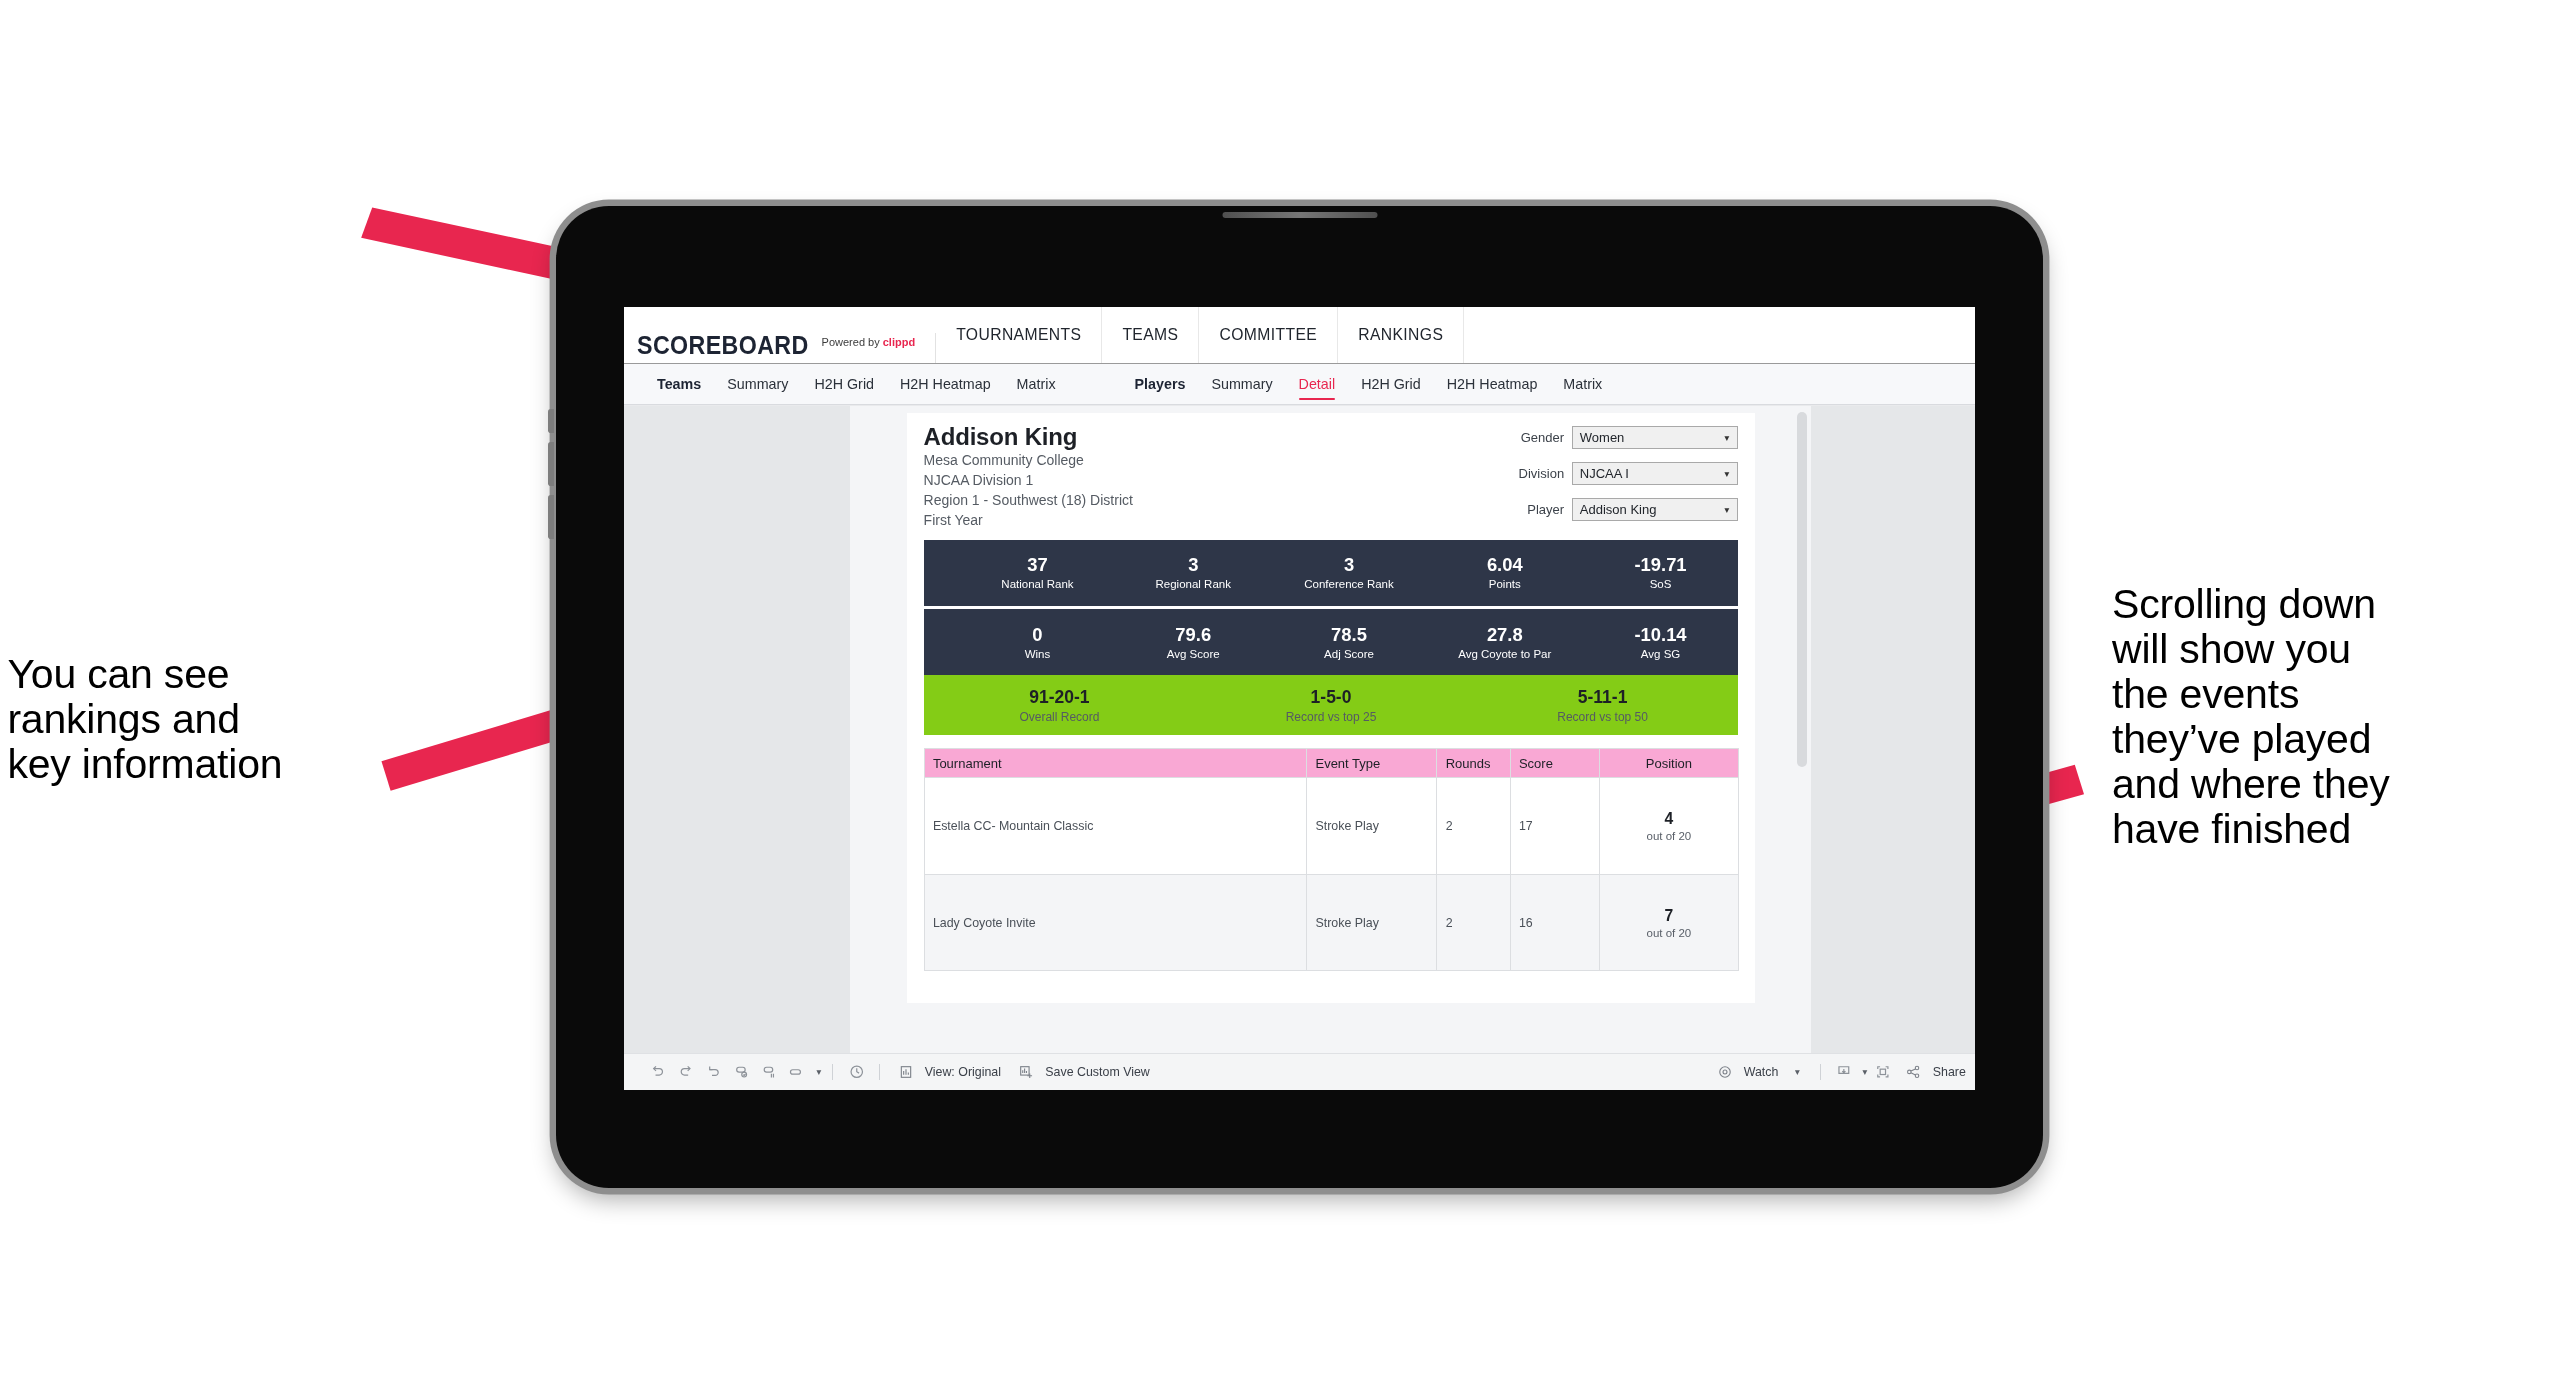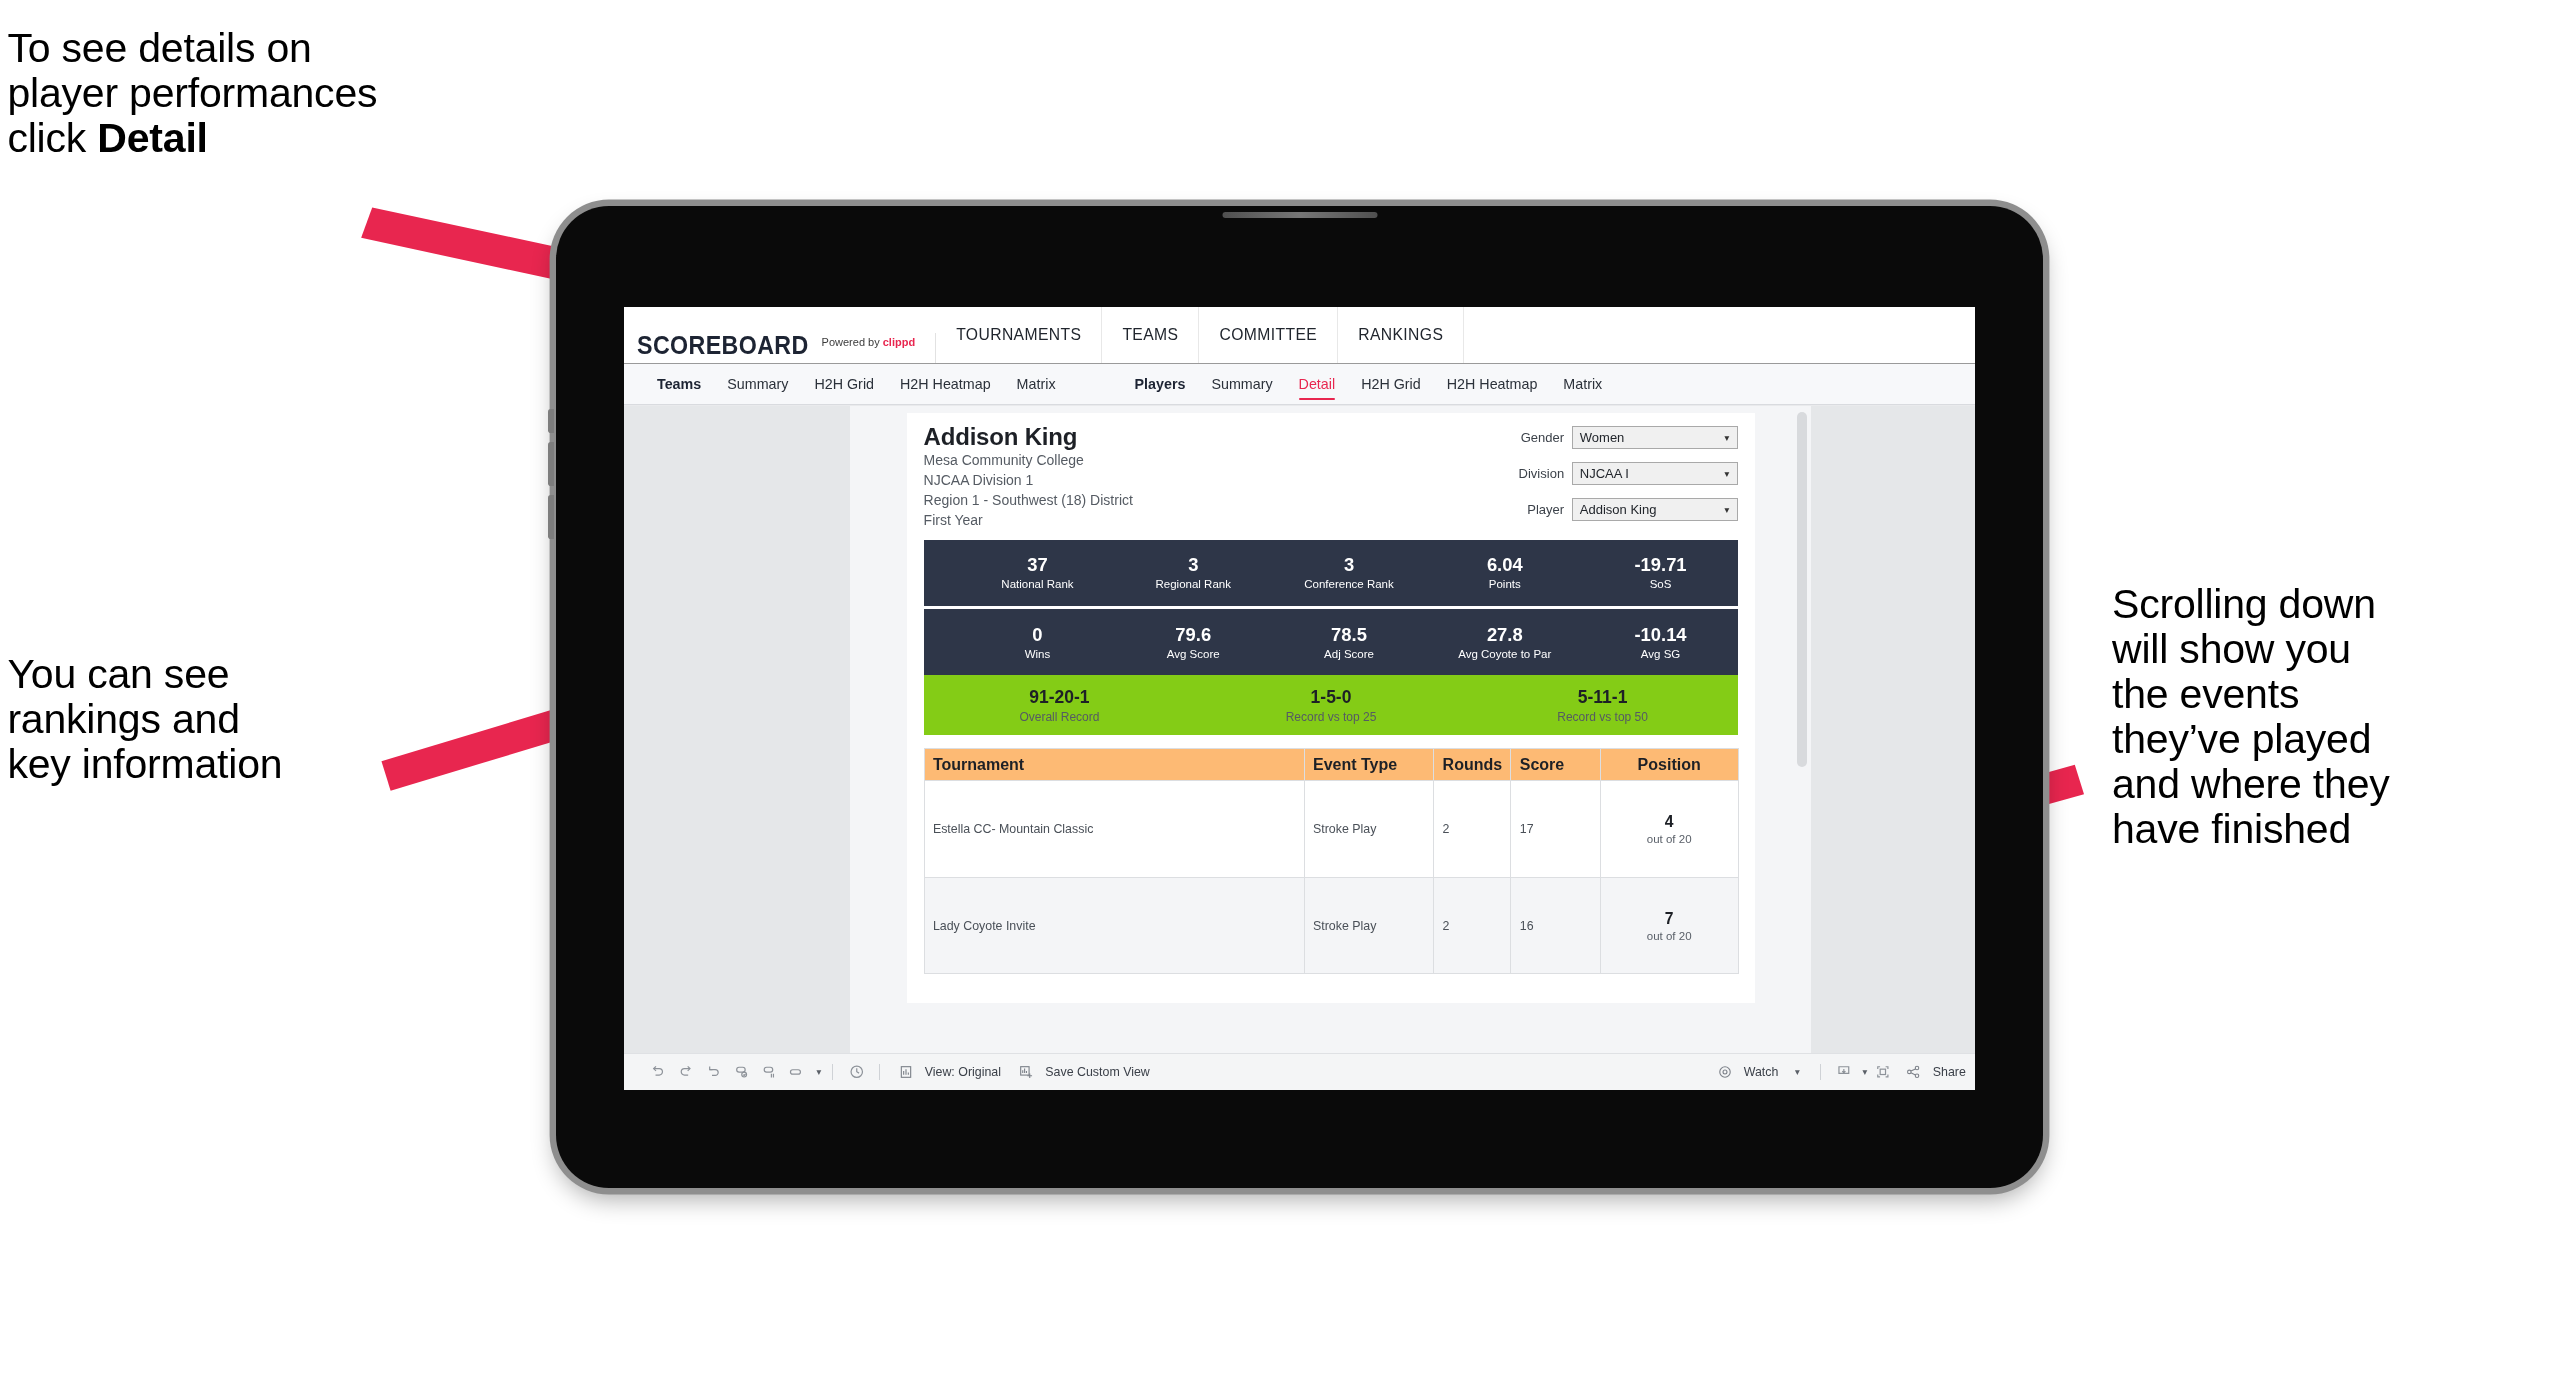"To see details on" div.annot { html: <div><span>To see details on player performances click </span><b>Detail</b></div> -> none }
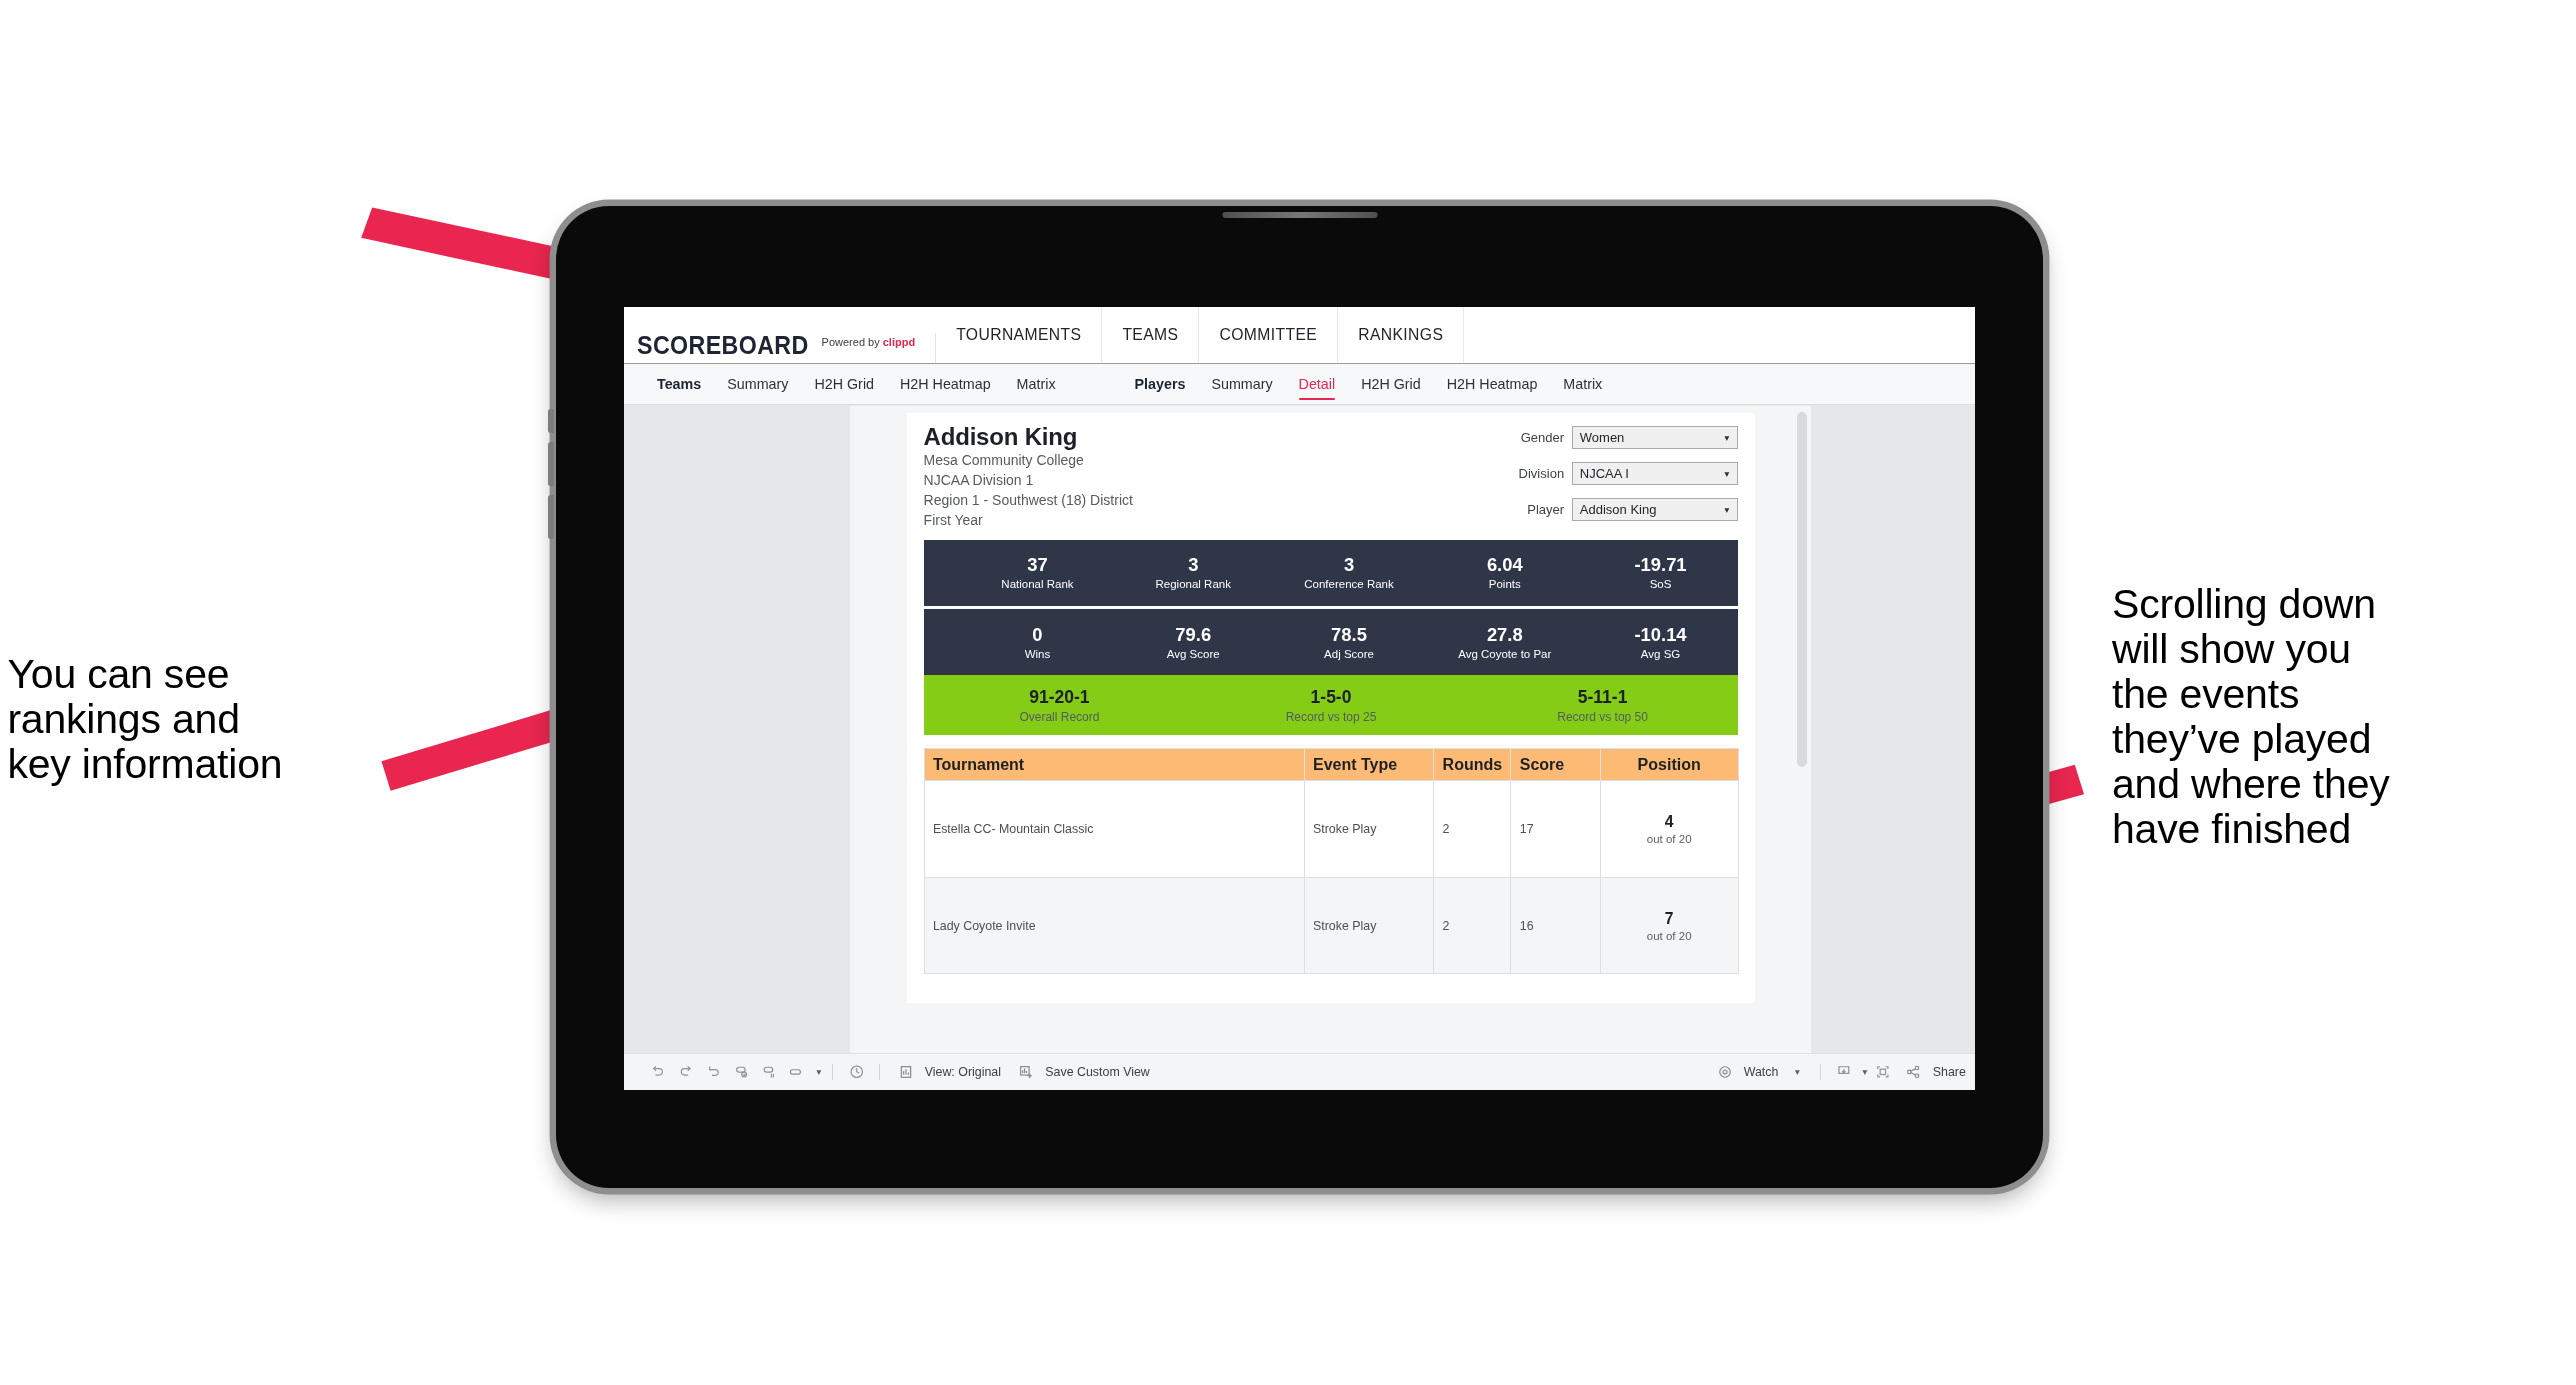"Tournament" .tbl th { background: #fdba74 -> #f9a8d4; font-size: 16px -> 13px; font-weight: 700 -> 400 }
